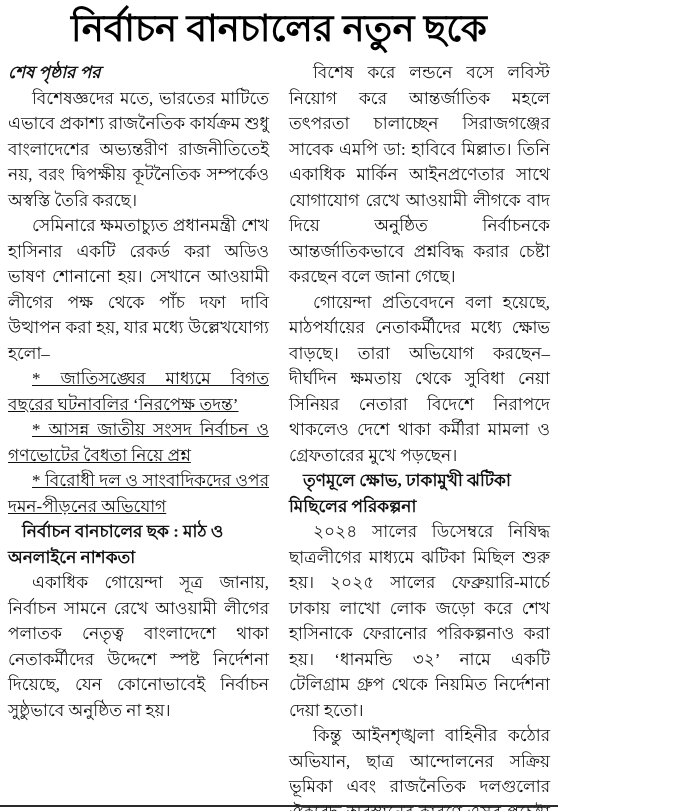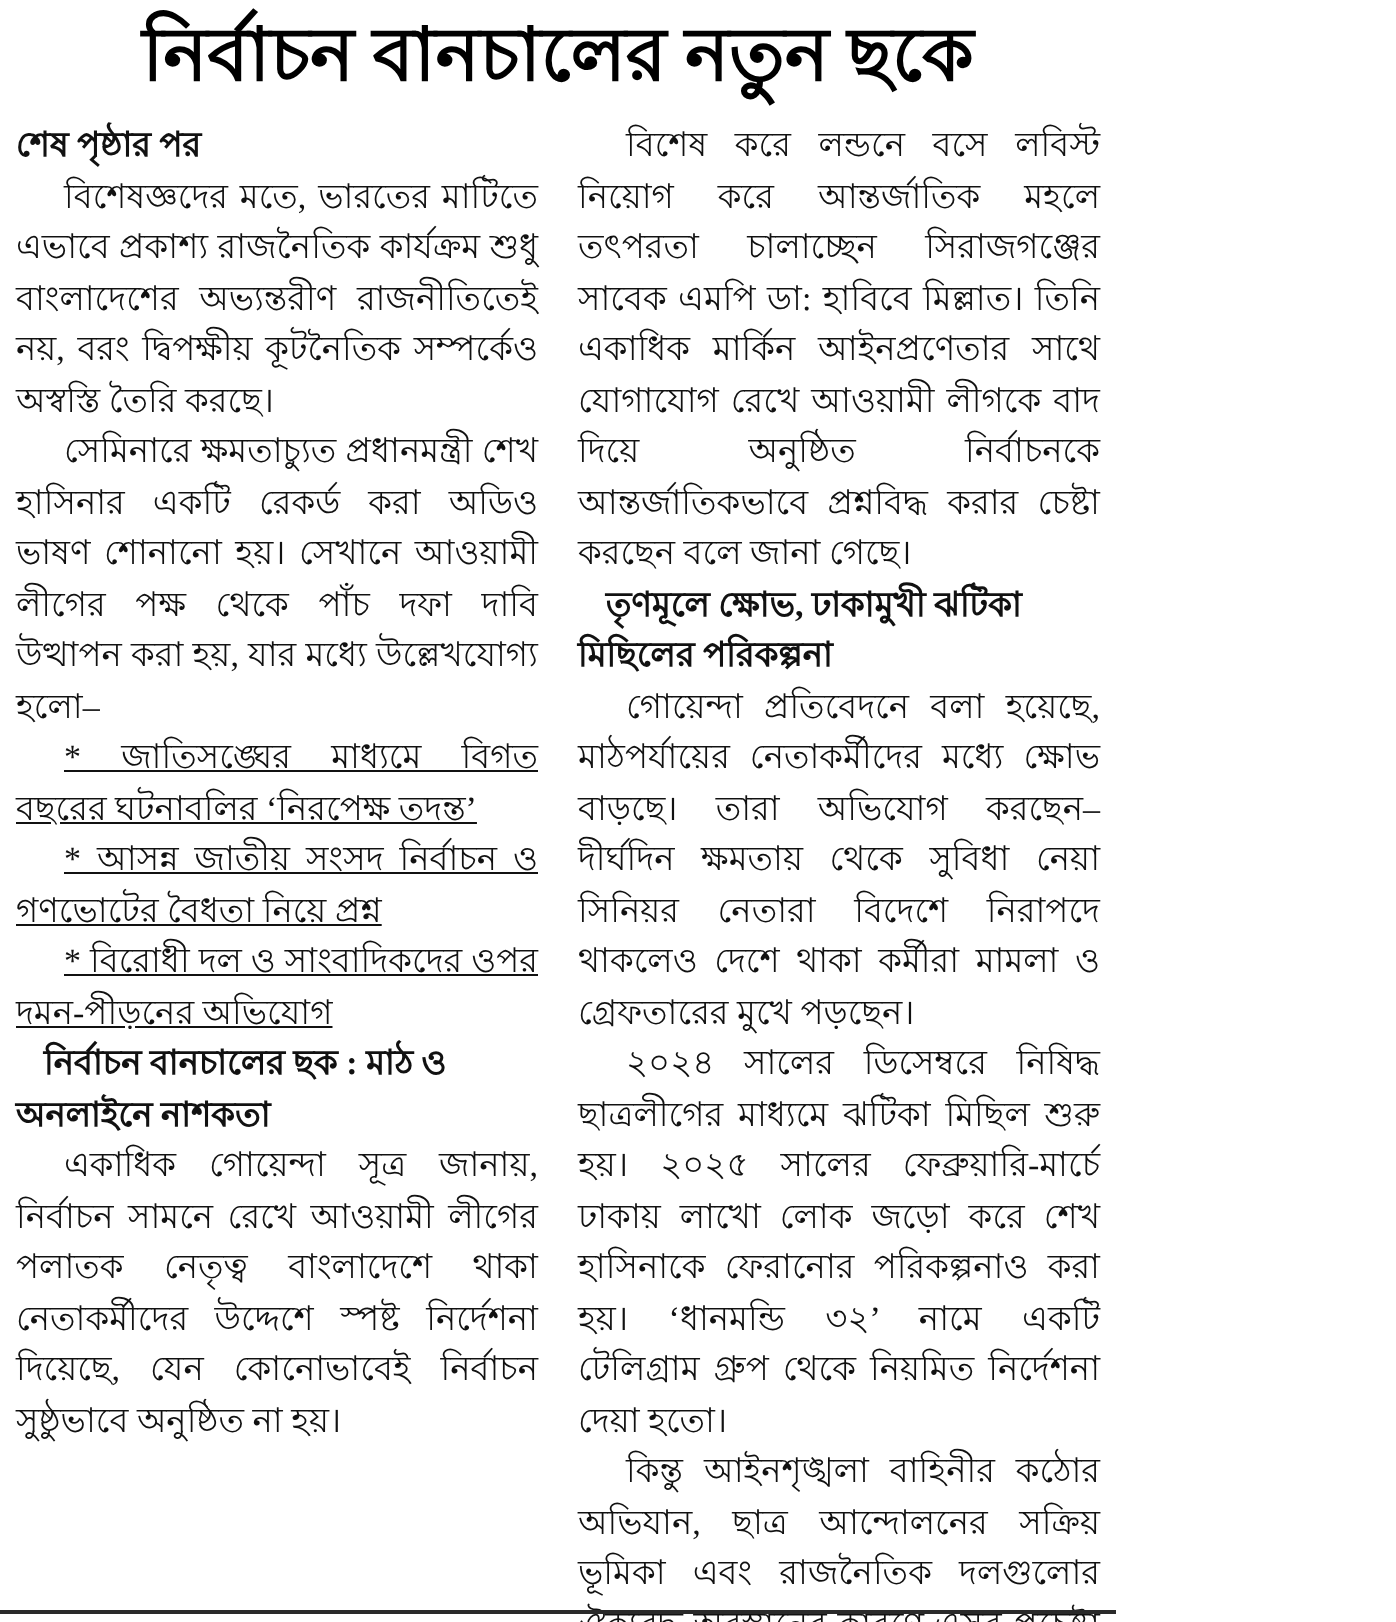"শেষ পৃষ্ঠার পর" .continuation { font-style: none -> italic }
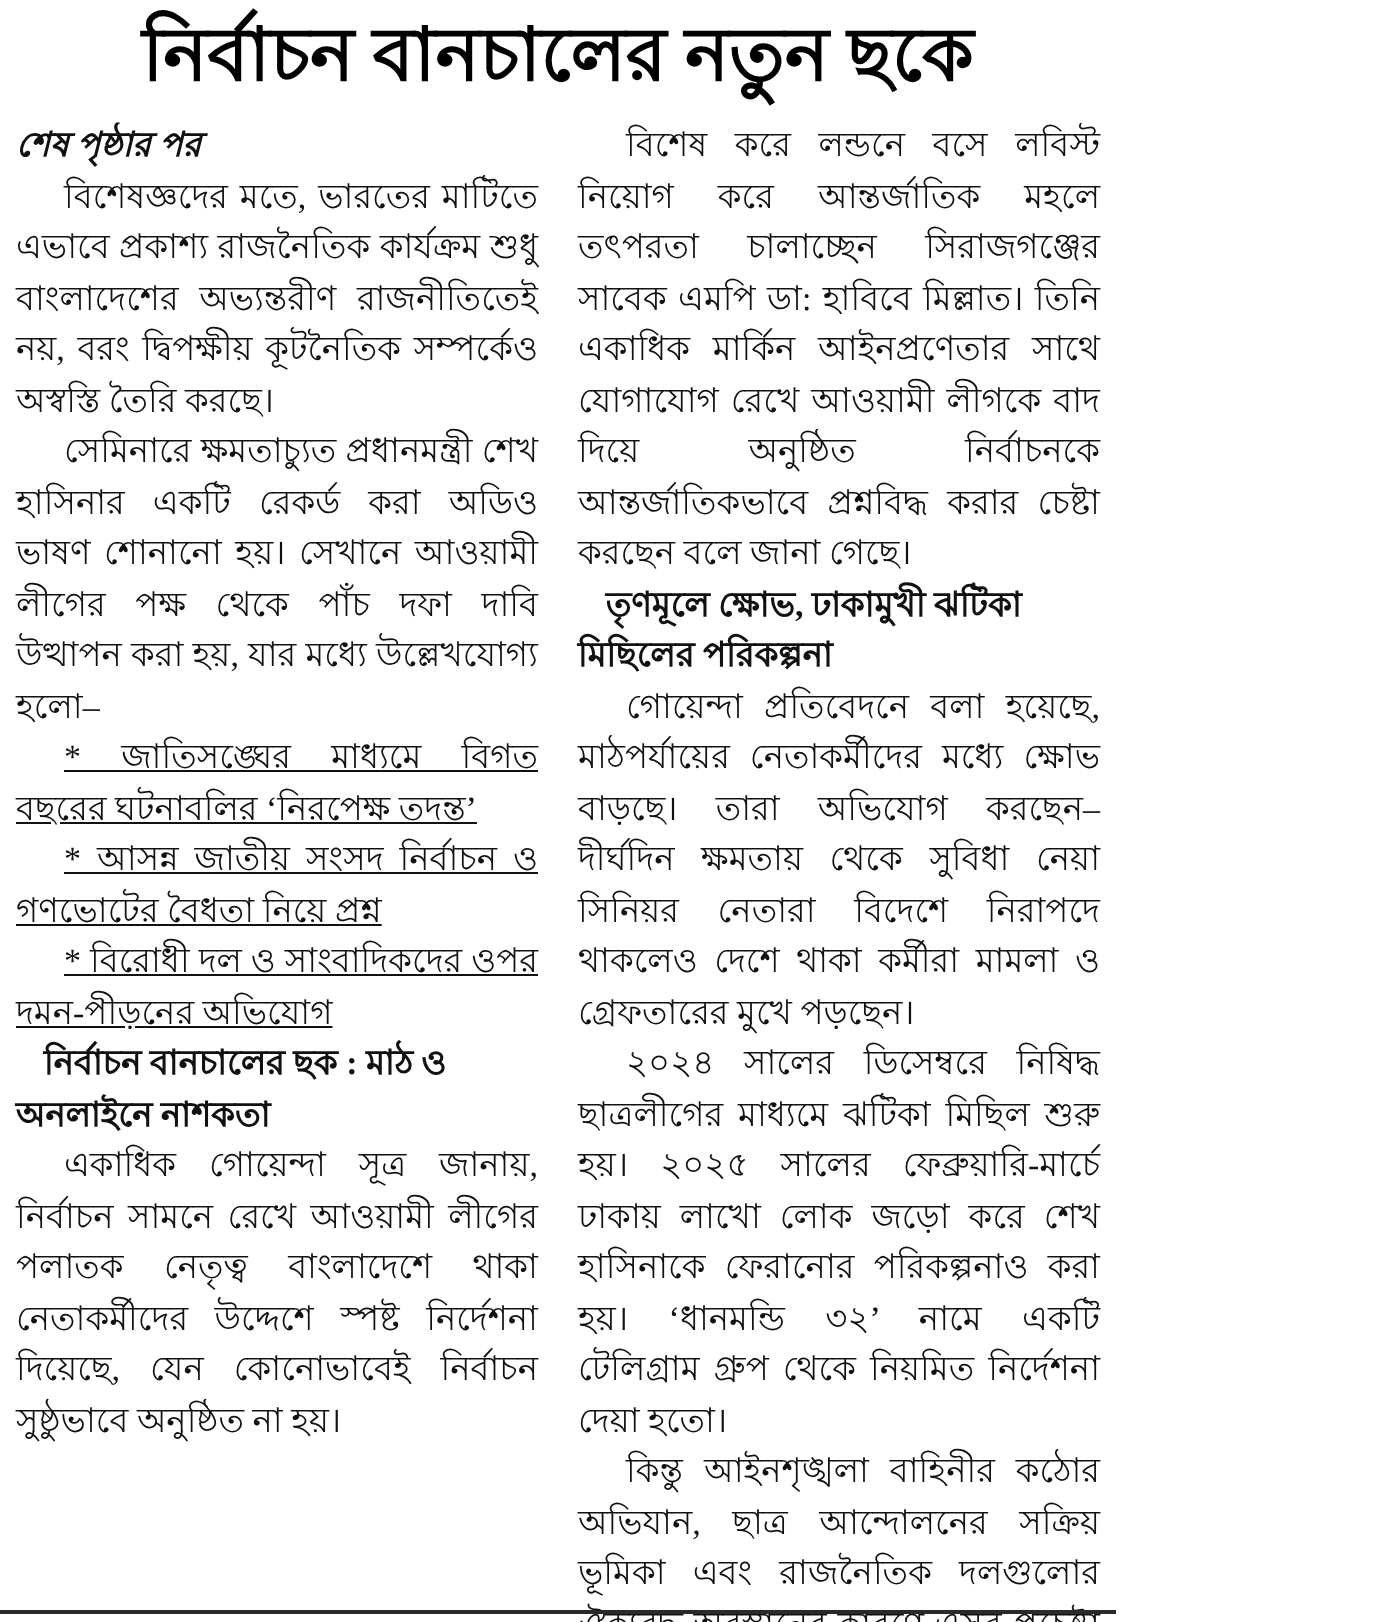"তৃণমূলে ক্ষোভ, ঢাকামুখী ঝটিকা মিছিলের" p.blk { order: before "গোয়েন্দা প্রতিবেদনে বলা হয়েছে," -> after "গোয়েন্দা প্রতিবেদনে বলা হয়েছে," }
